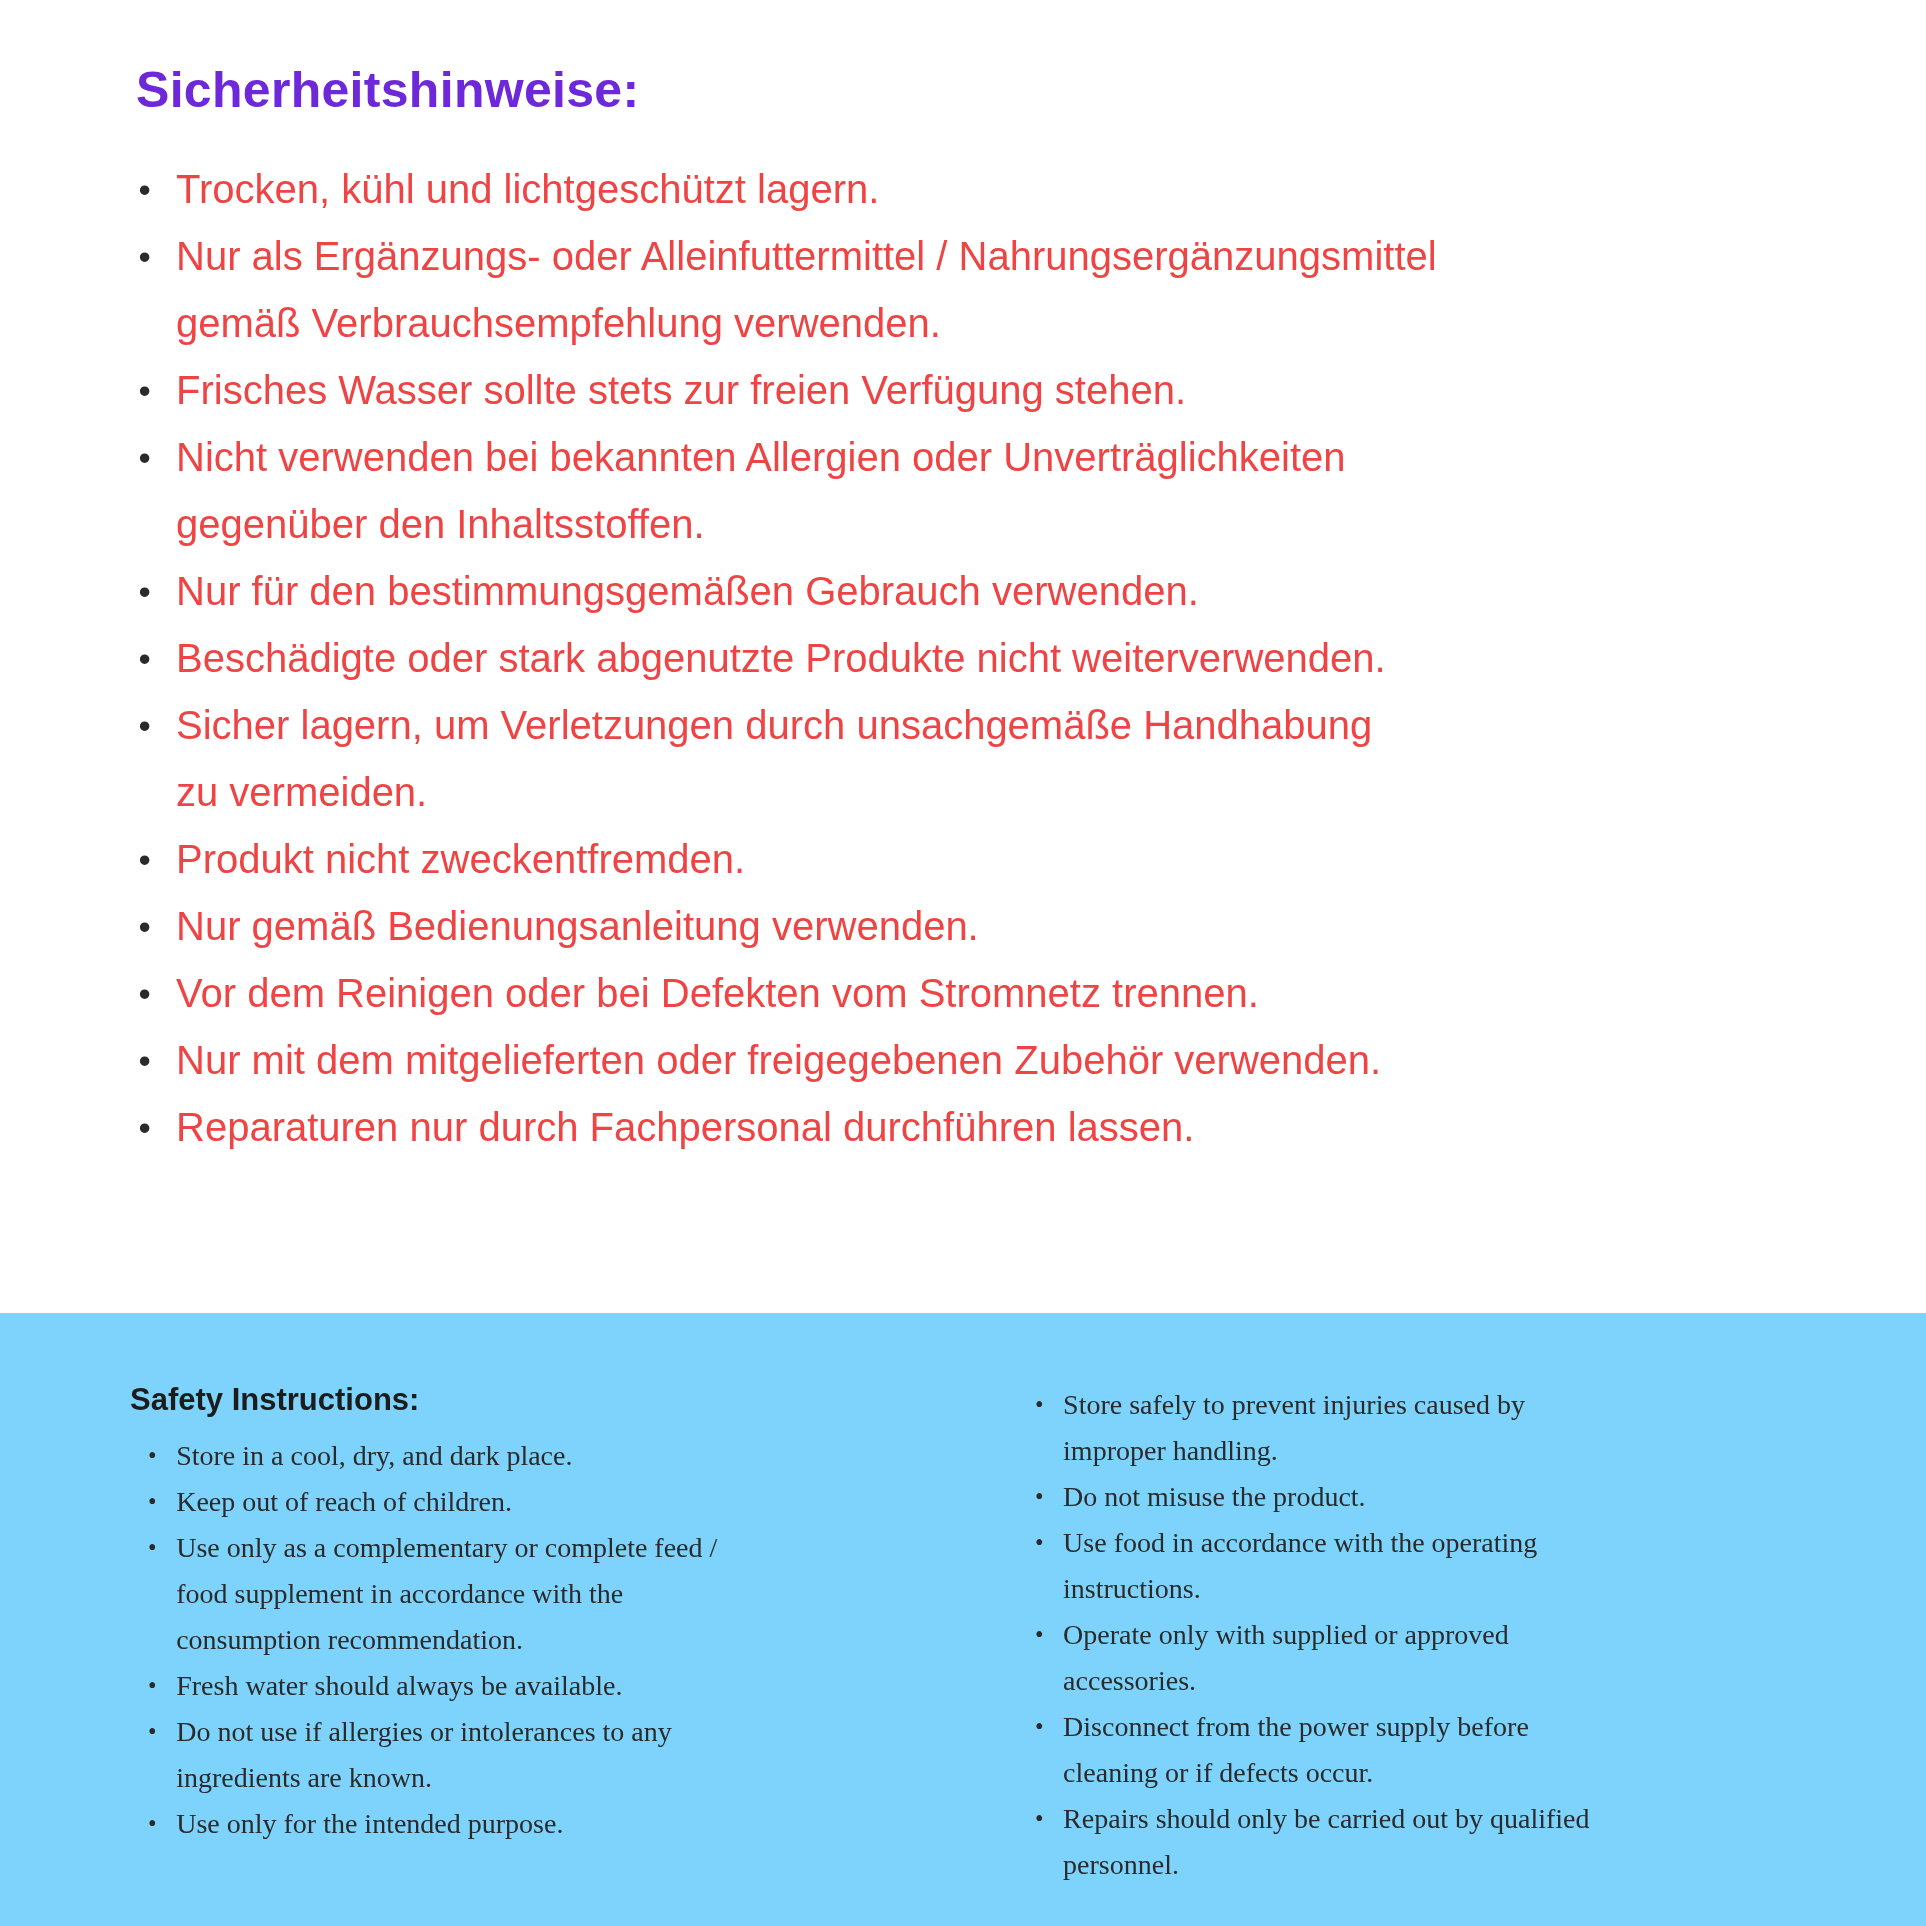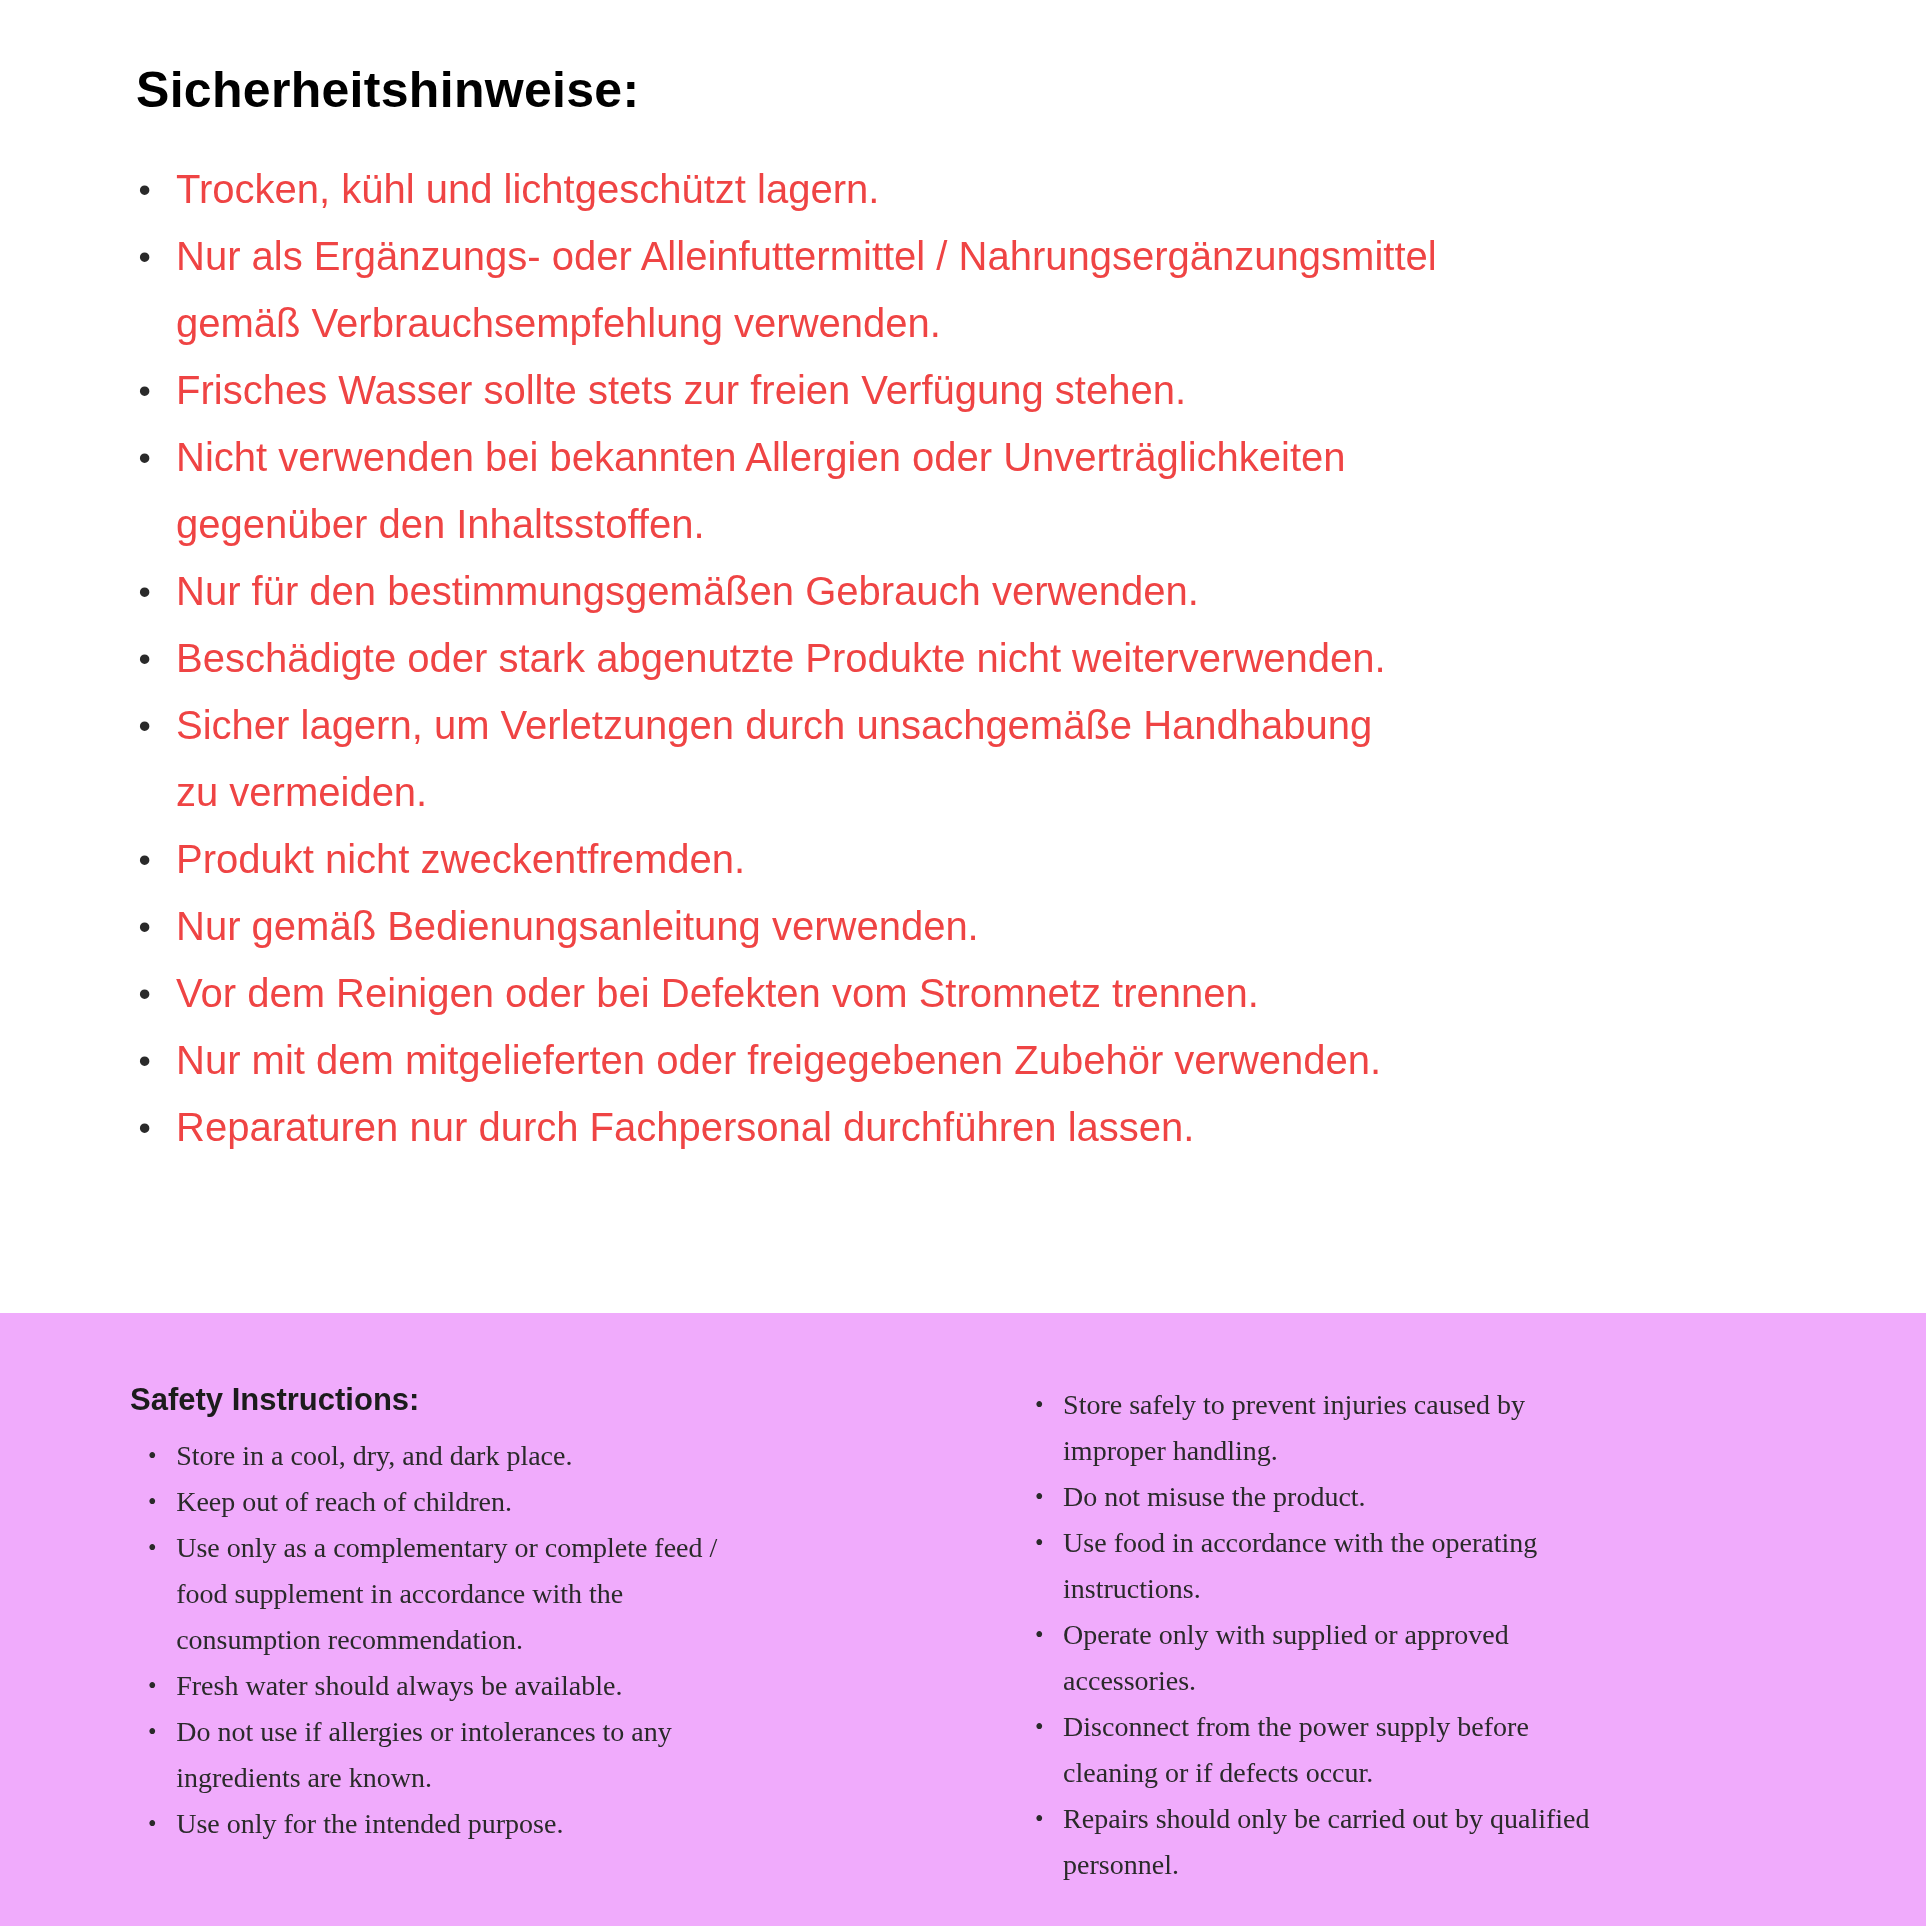"Sicherheitshinweise:" .german-title { color: #000000 -> #6d28d9 }
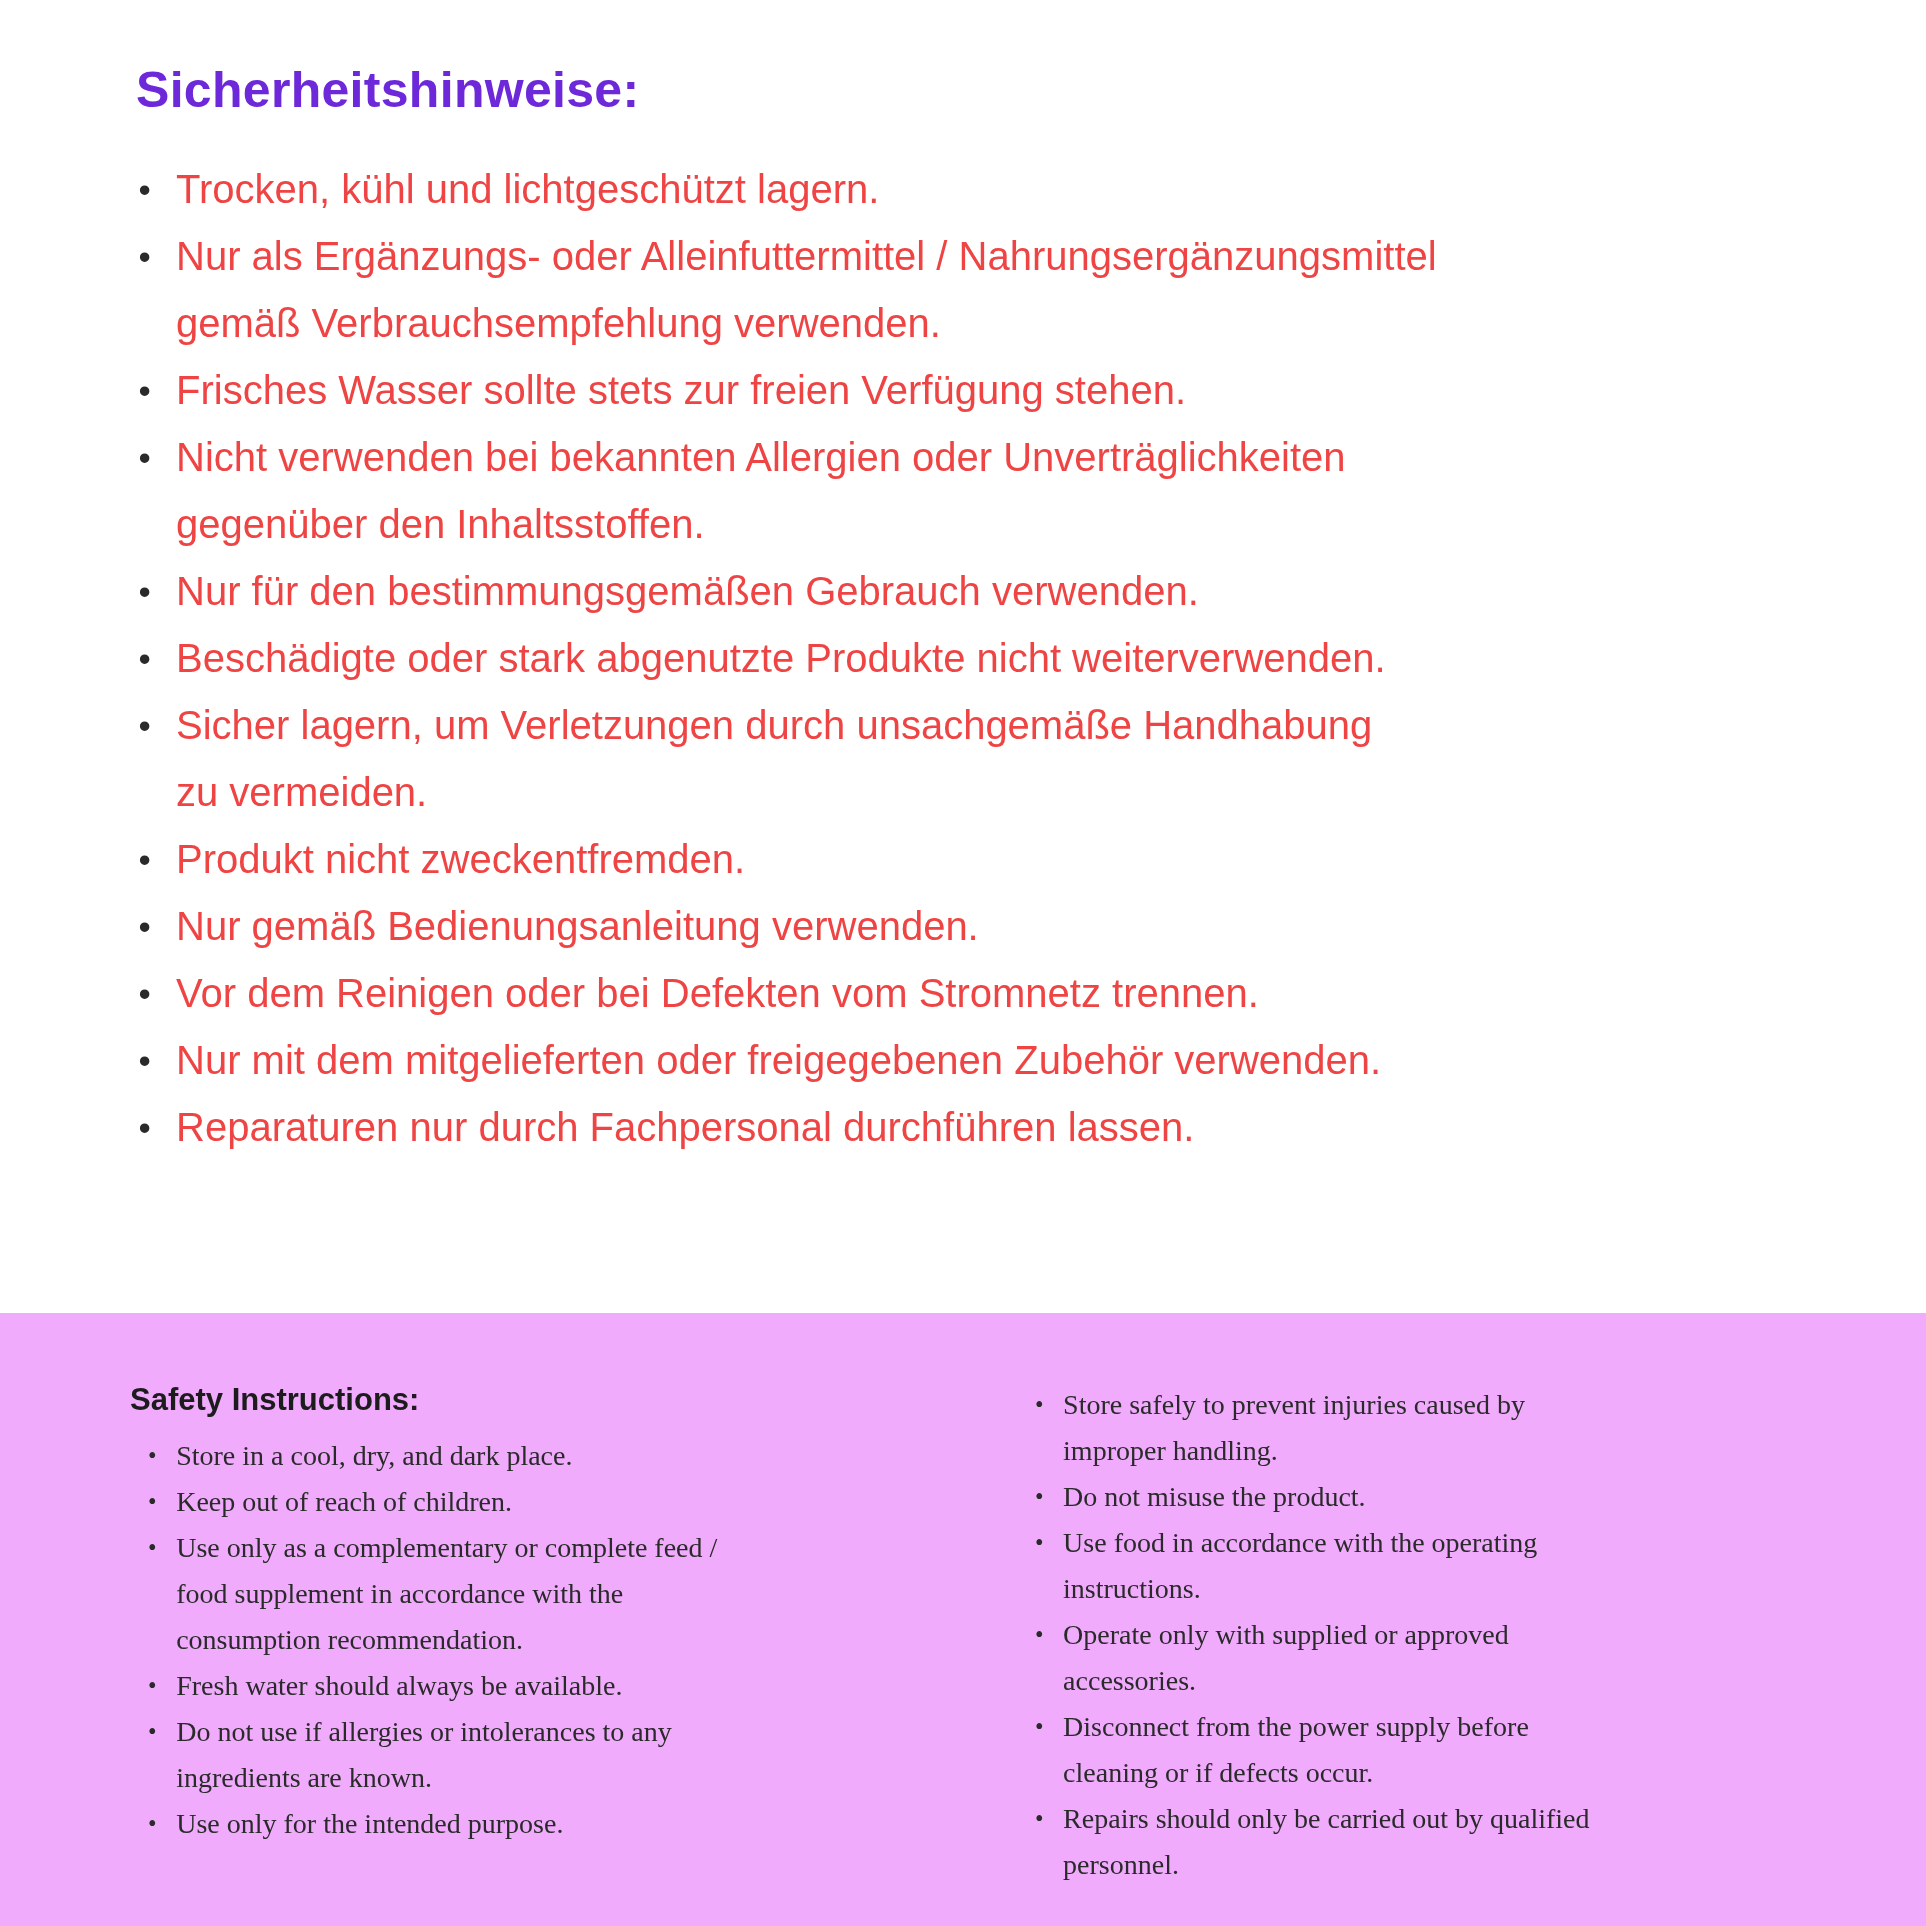"Safety Instructions:" .english-section { background: #f0abfc -> #7dd3fc }
